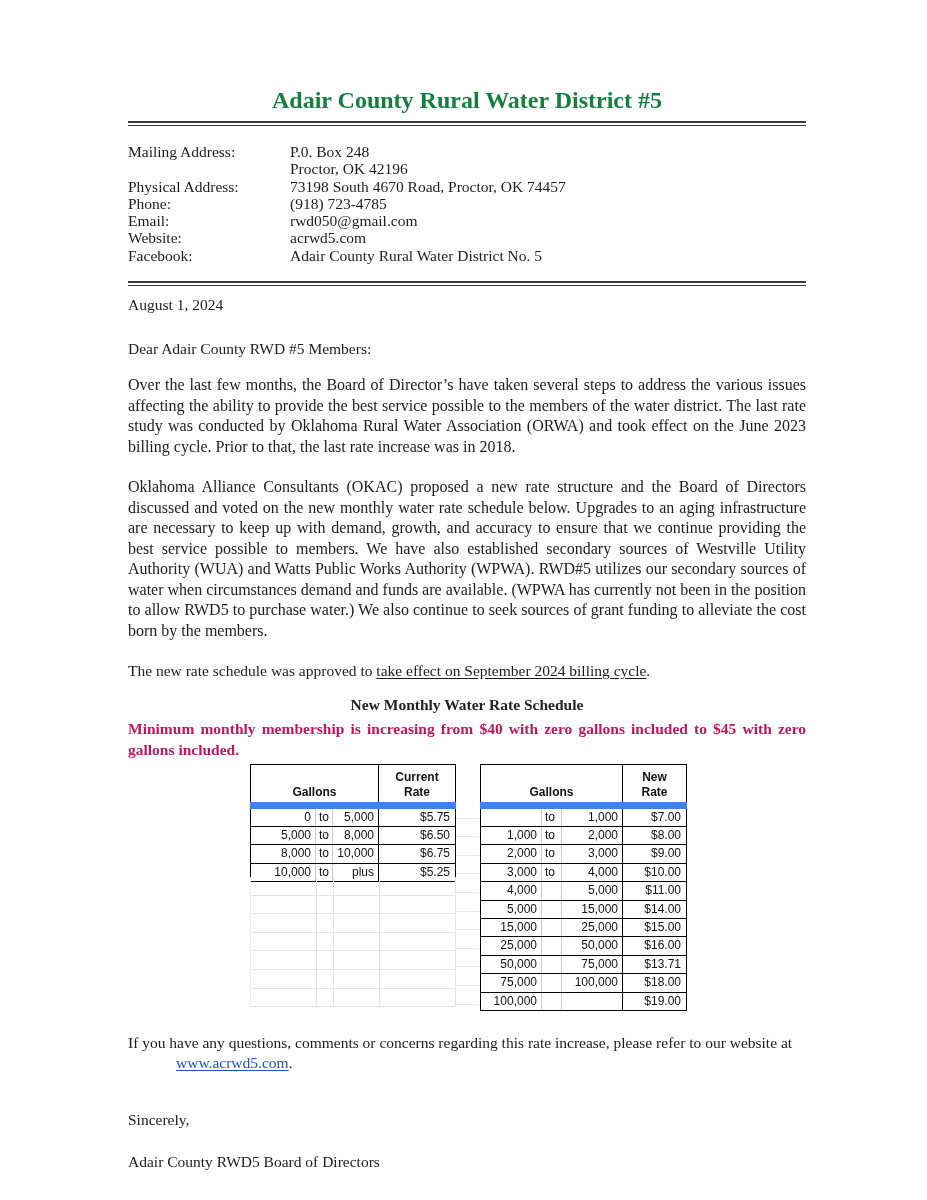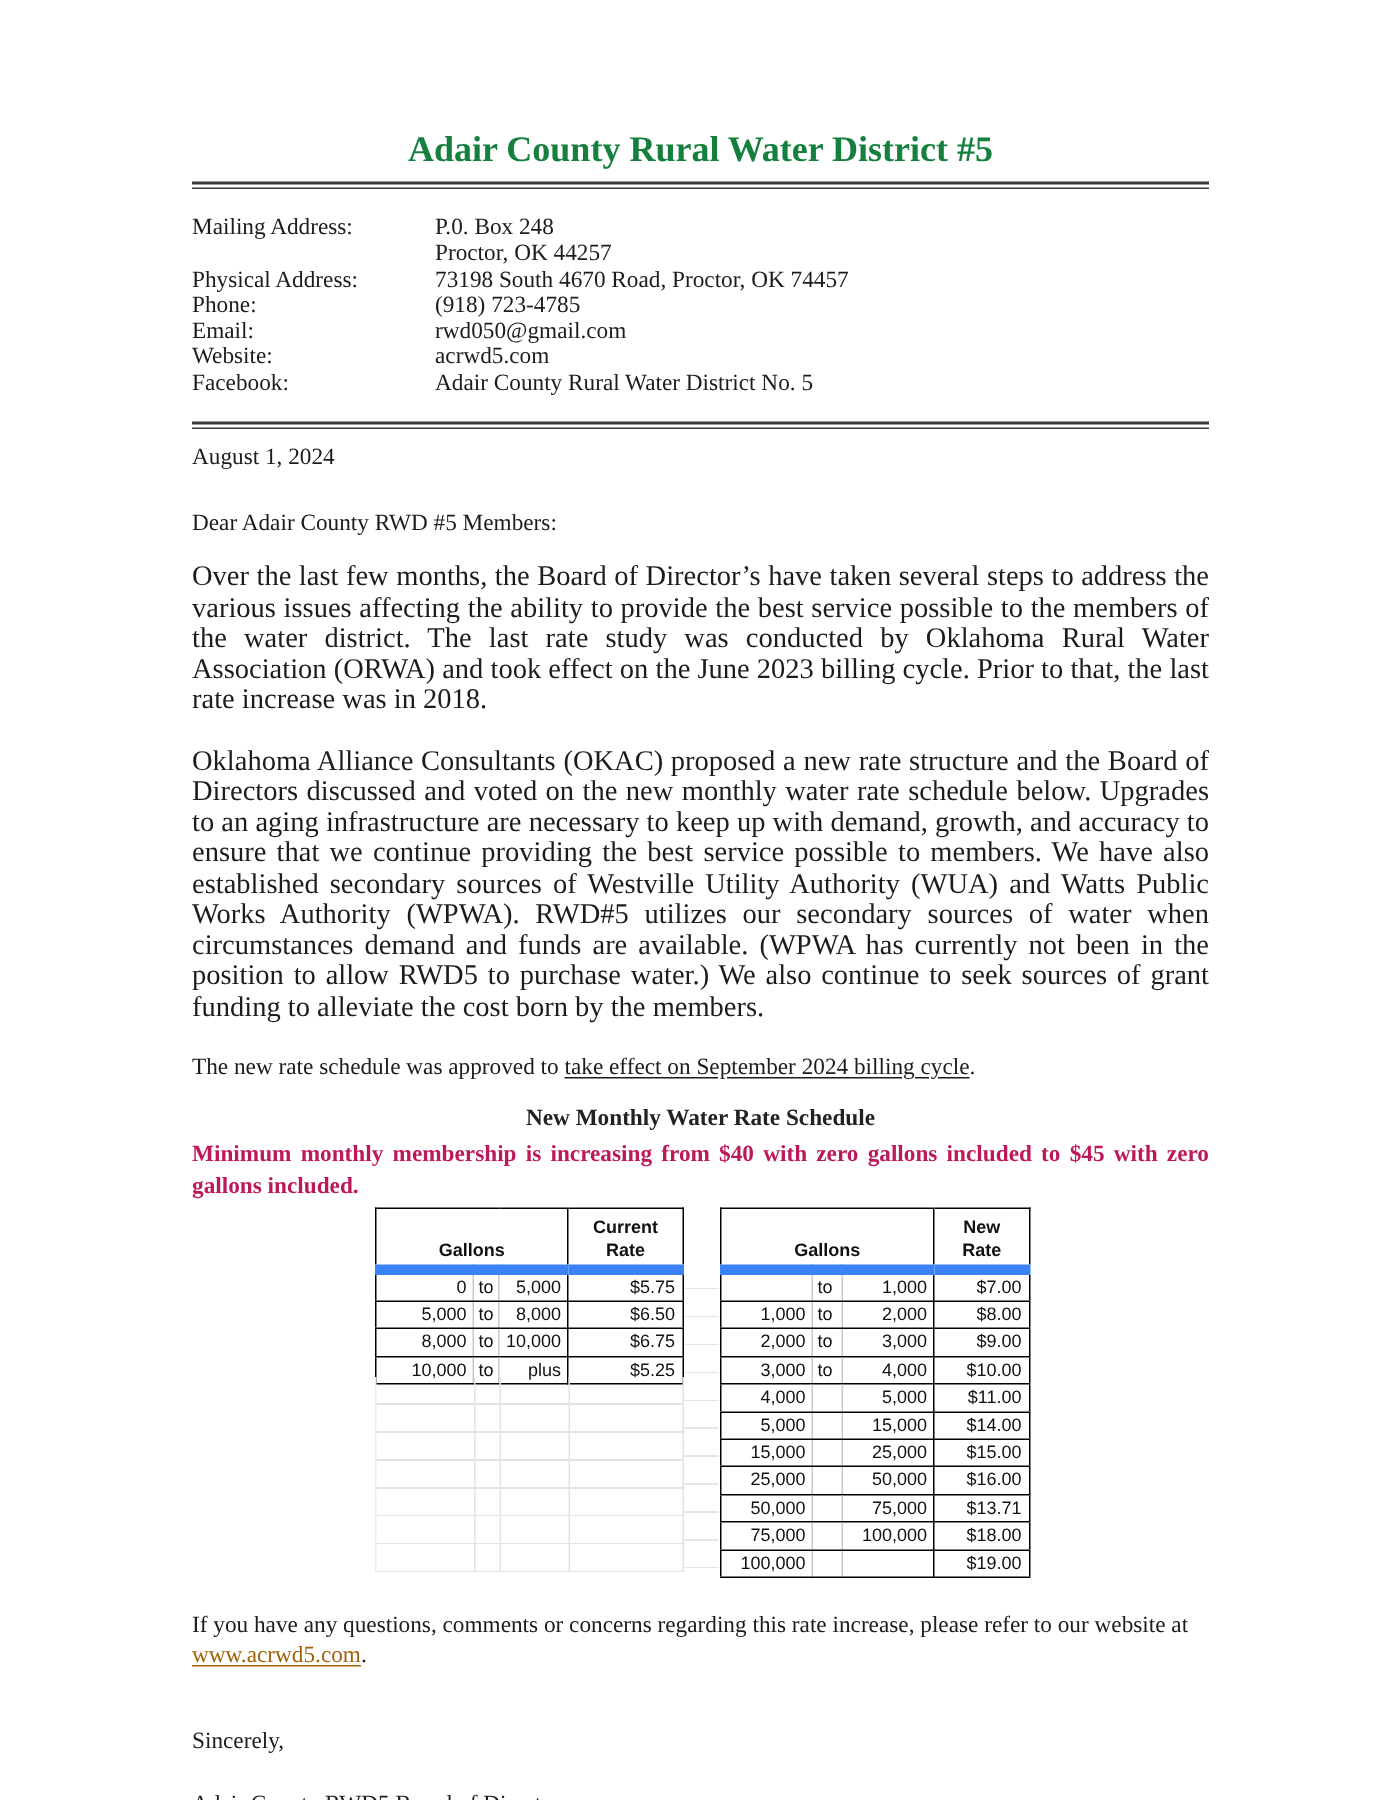"Proctor, OK 44257" span { text: 44257 -> 42196 }
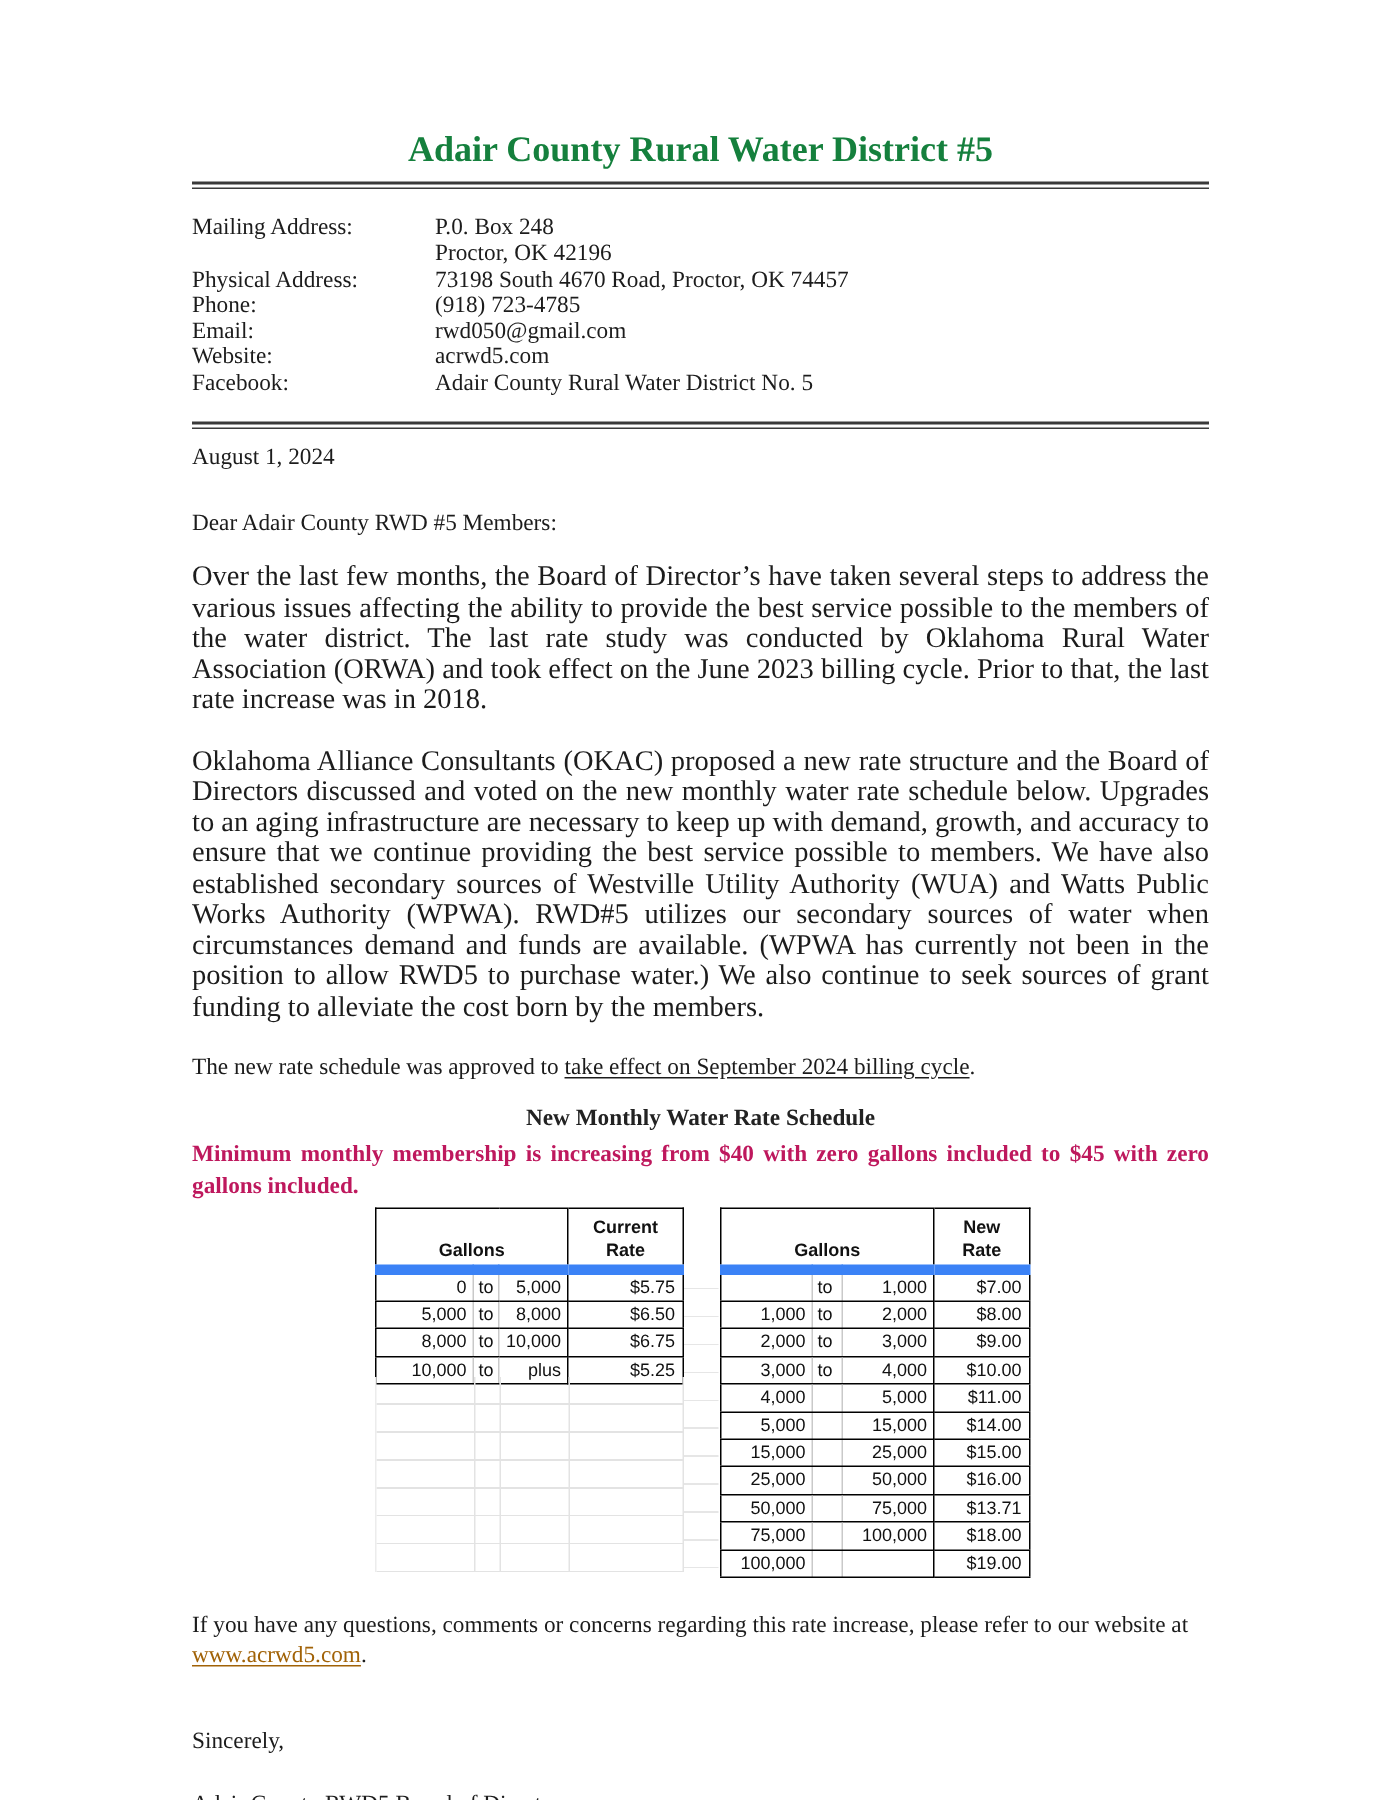"Over the last few months," .body-para { font-size: 19px -> 16px }
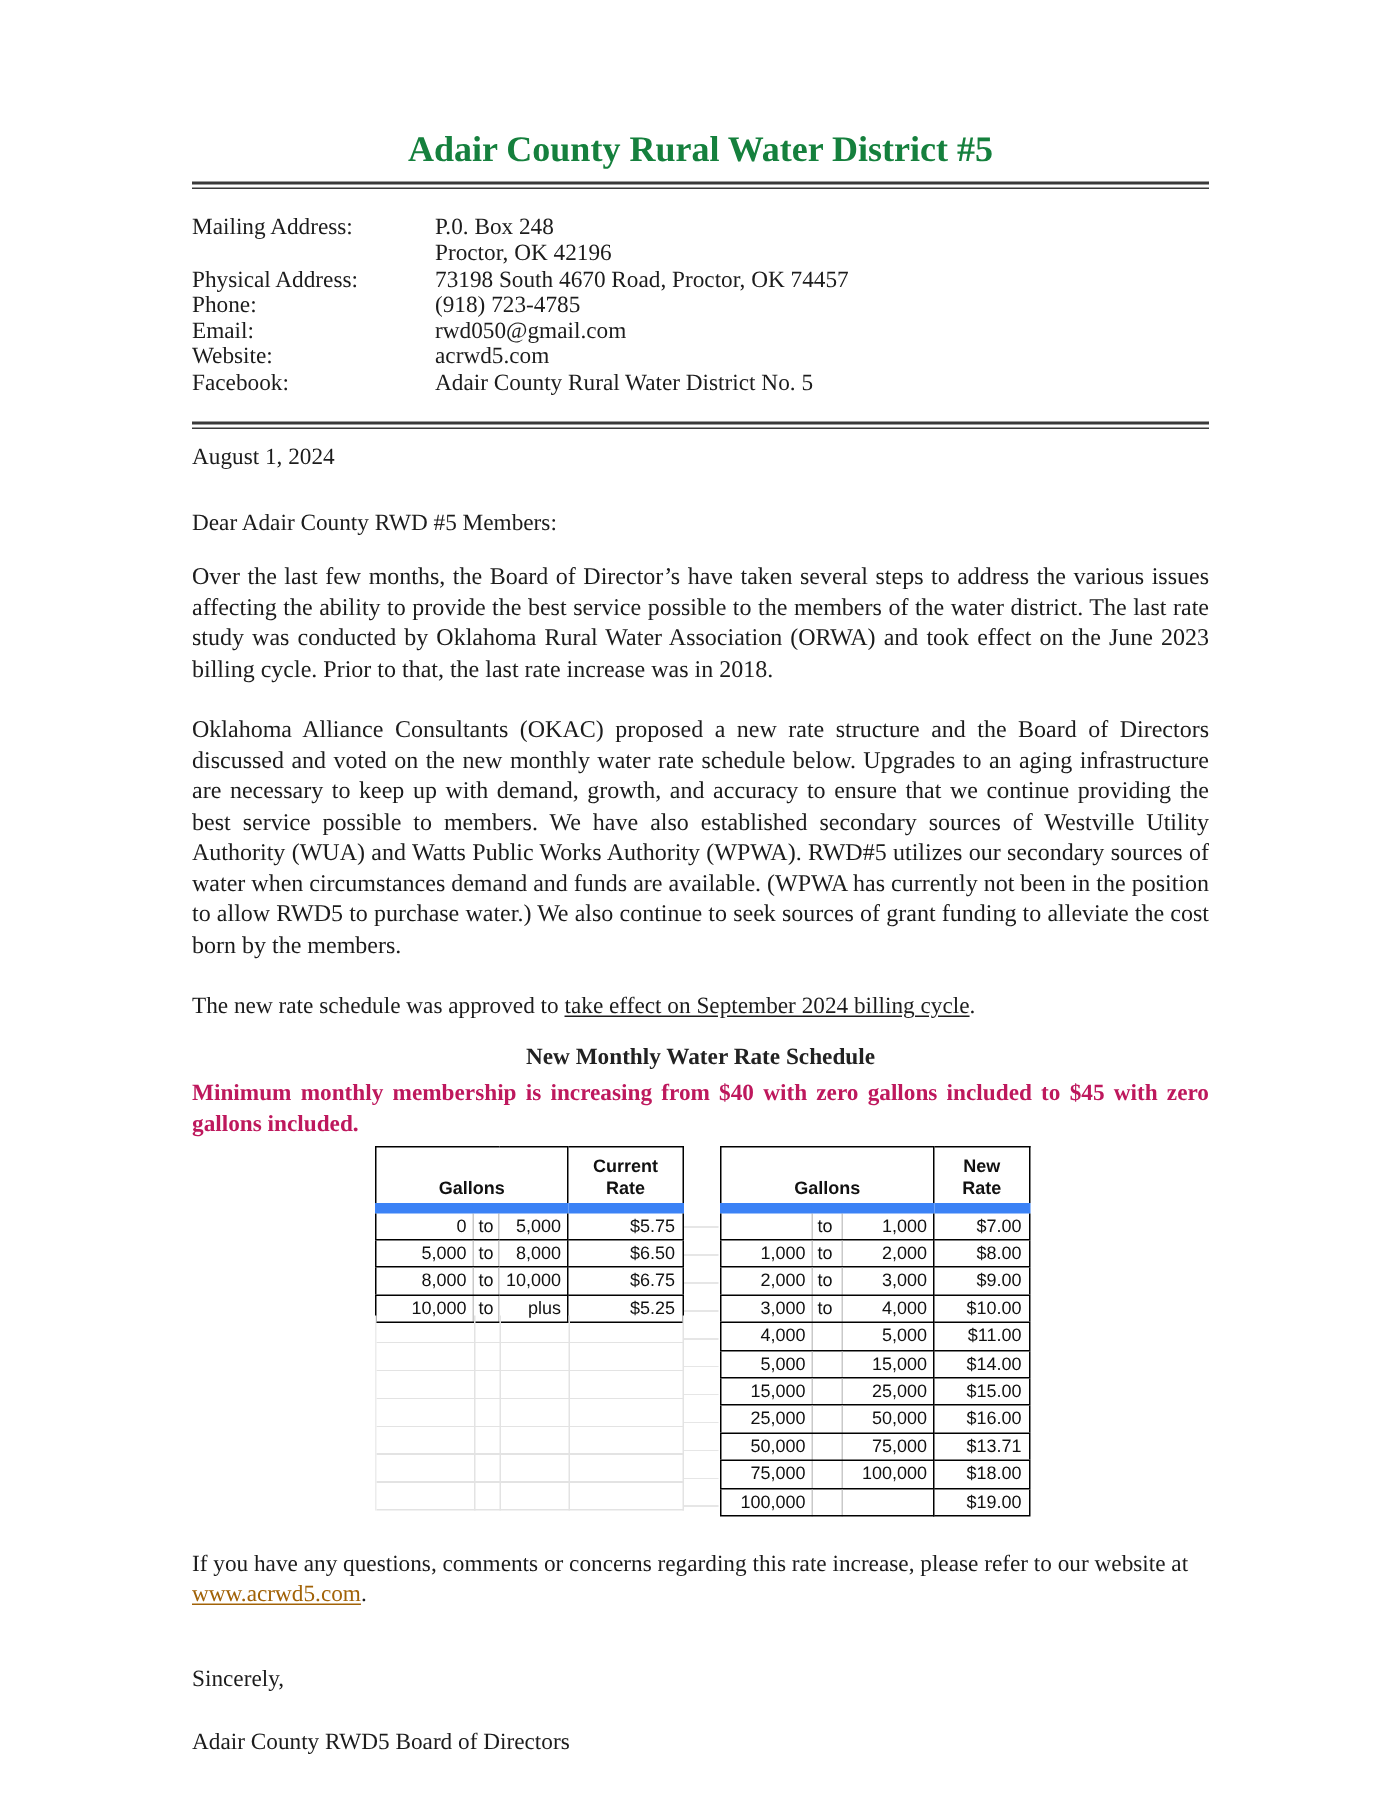"www.acrwd5.com" a.site-link { color: #a16207 -> #1d4ed8; margin-left: none -> 48px }
